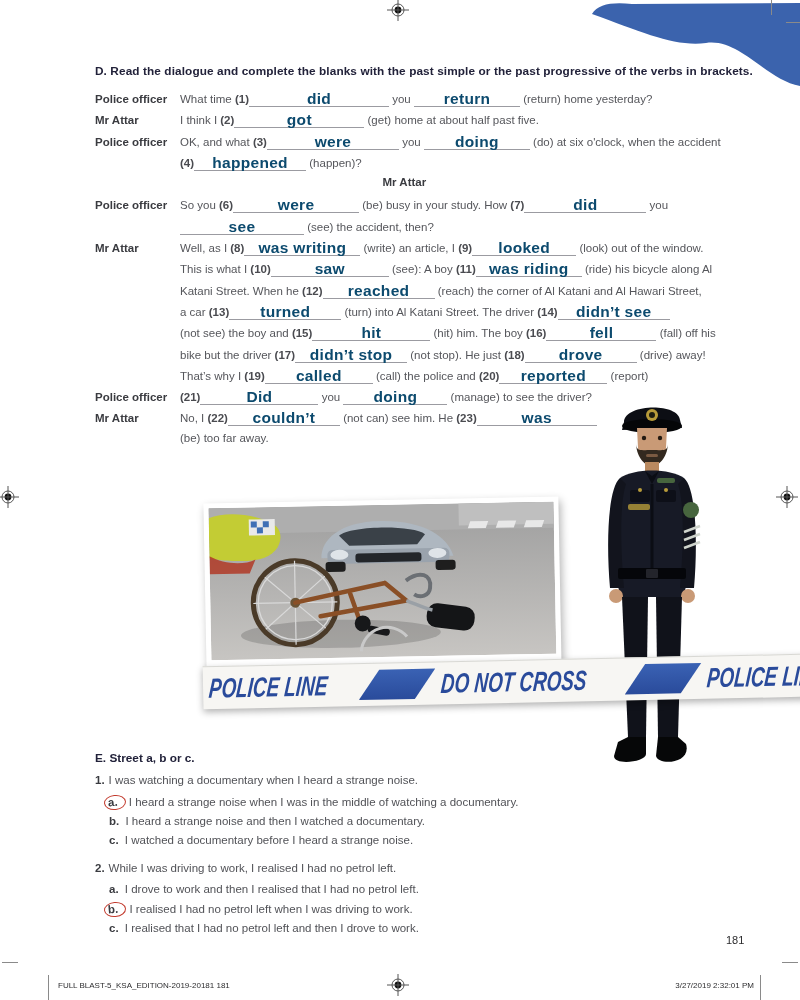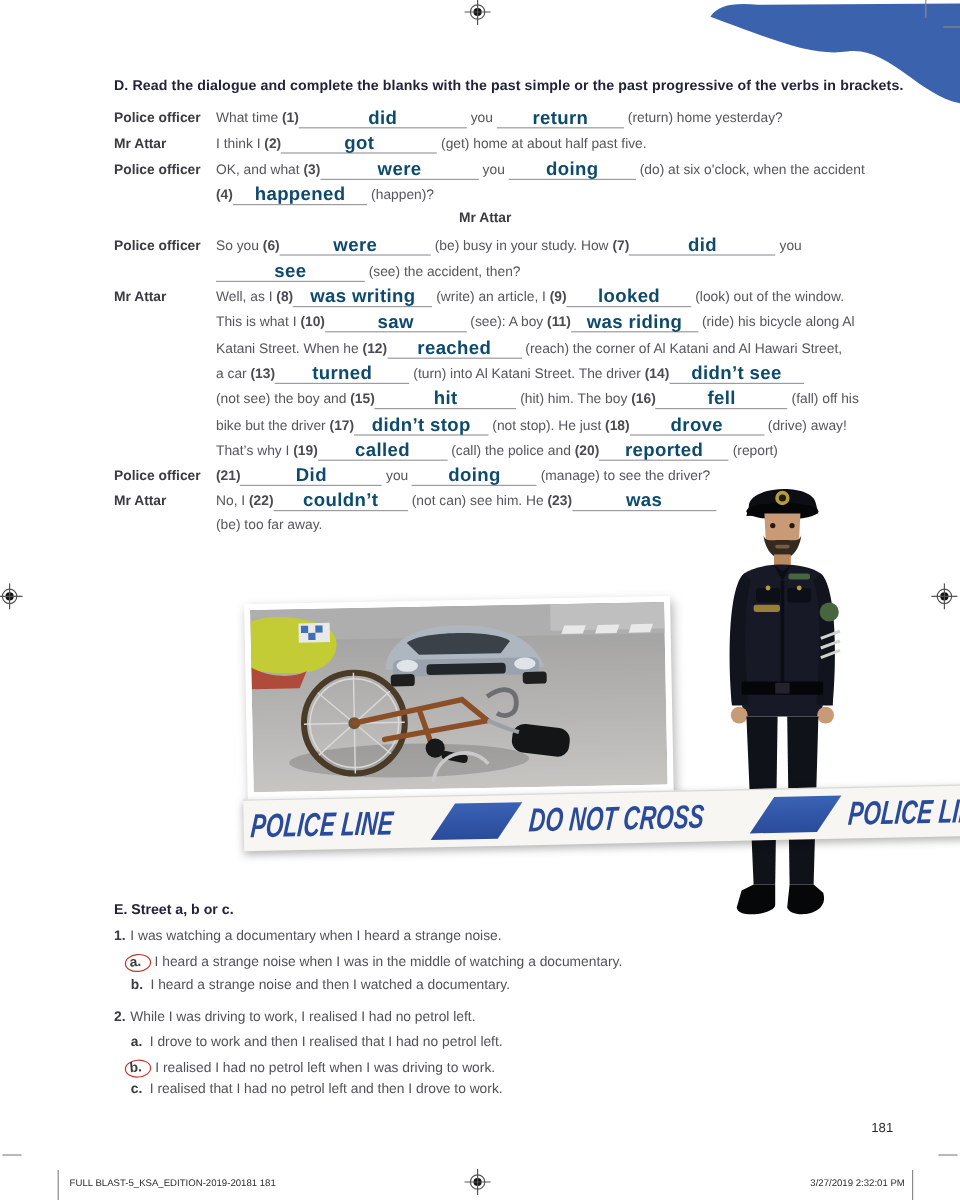"c. I watched a documentary" div.option-row { html: none -> <div><span>c.</span><span> I watched a documentary before I heard a strange noise.</span></div> }
